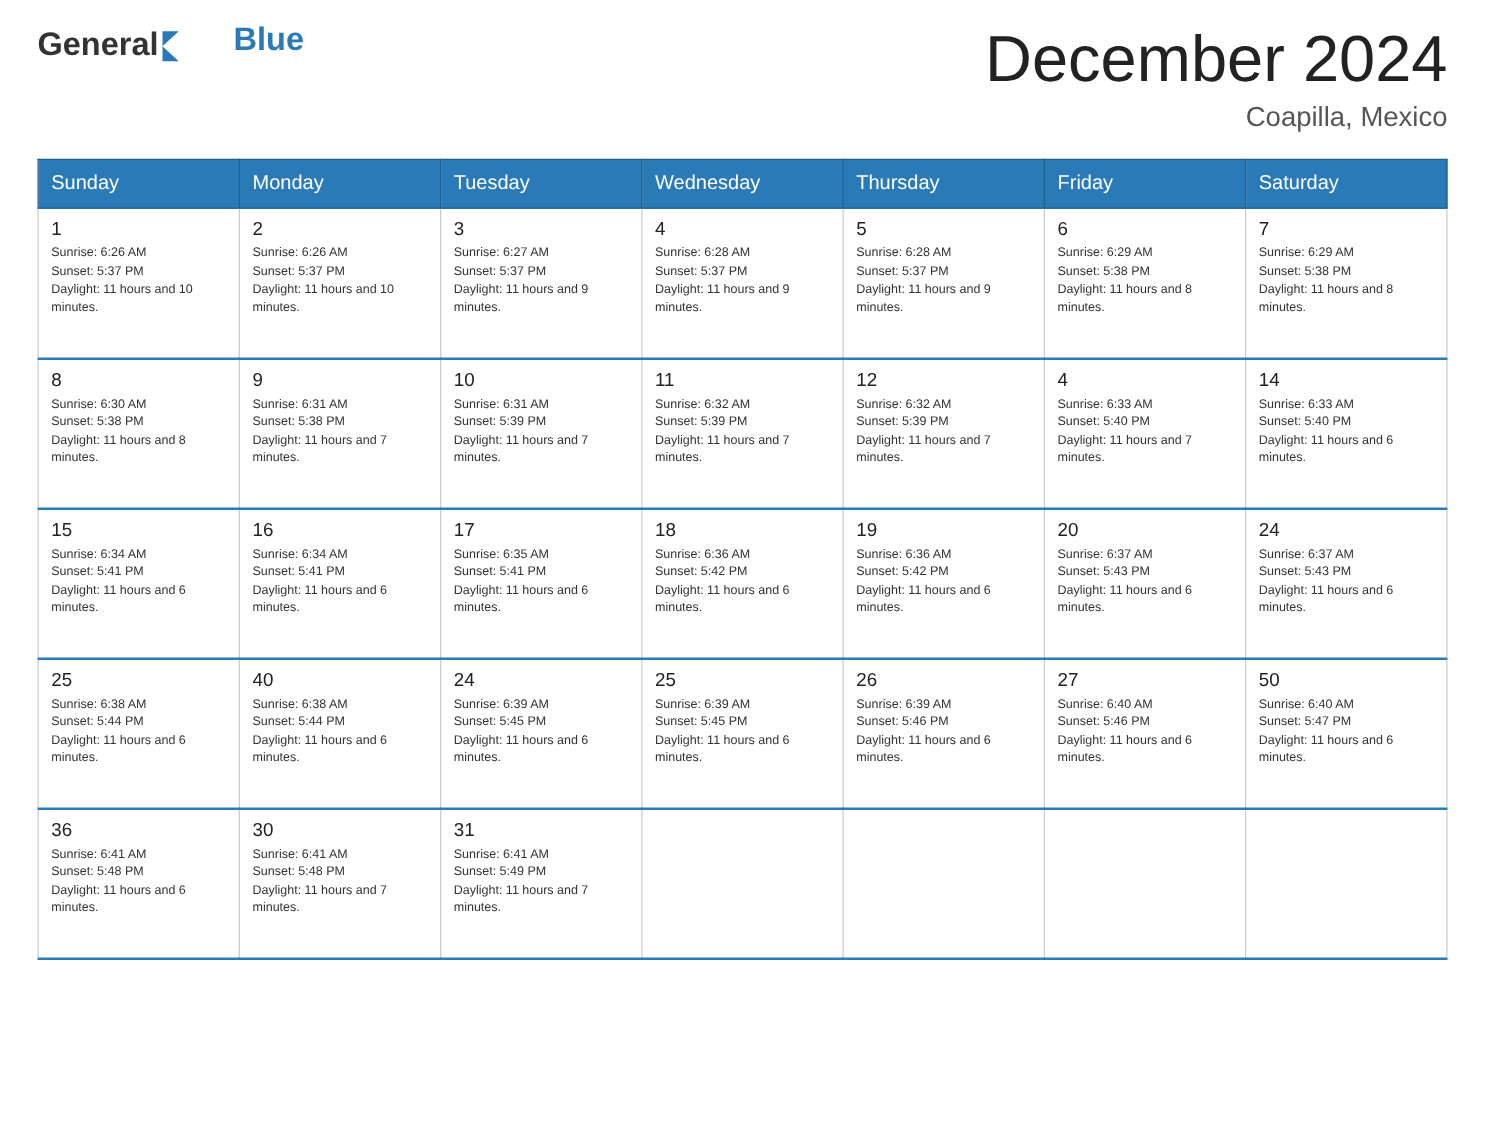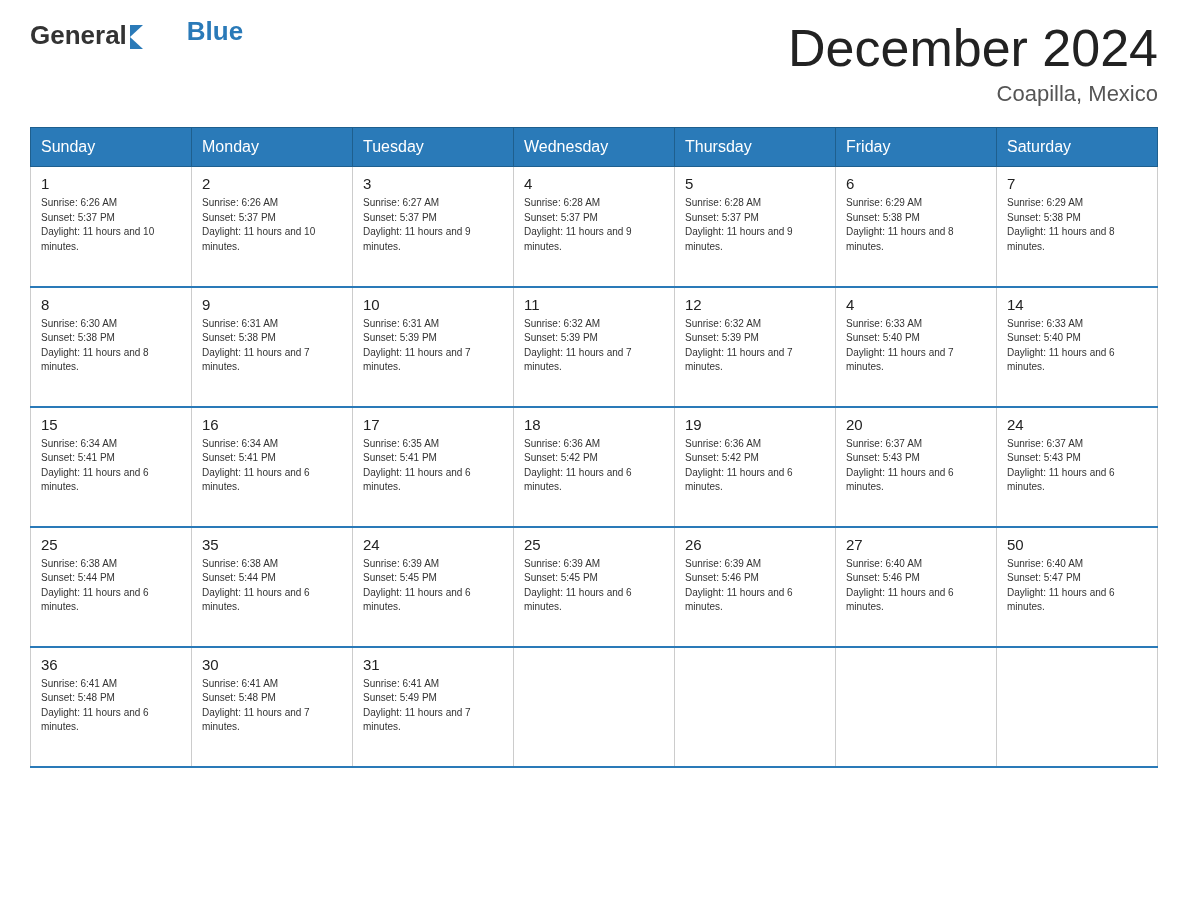"35" span.day-num { text: 35 -> 40 }
